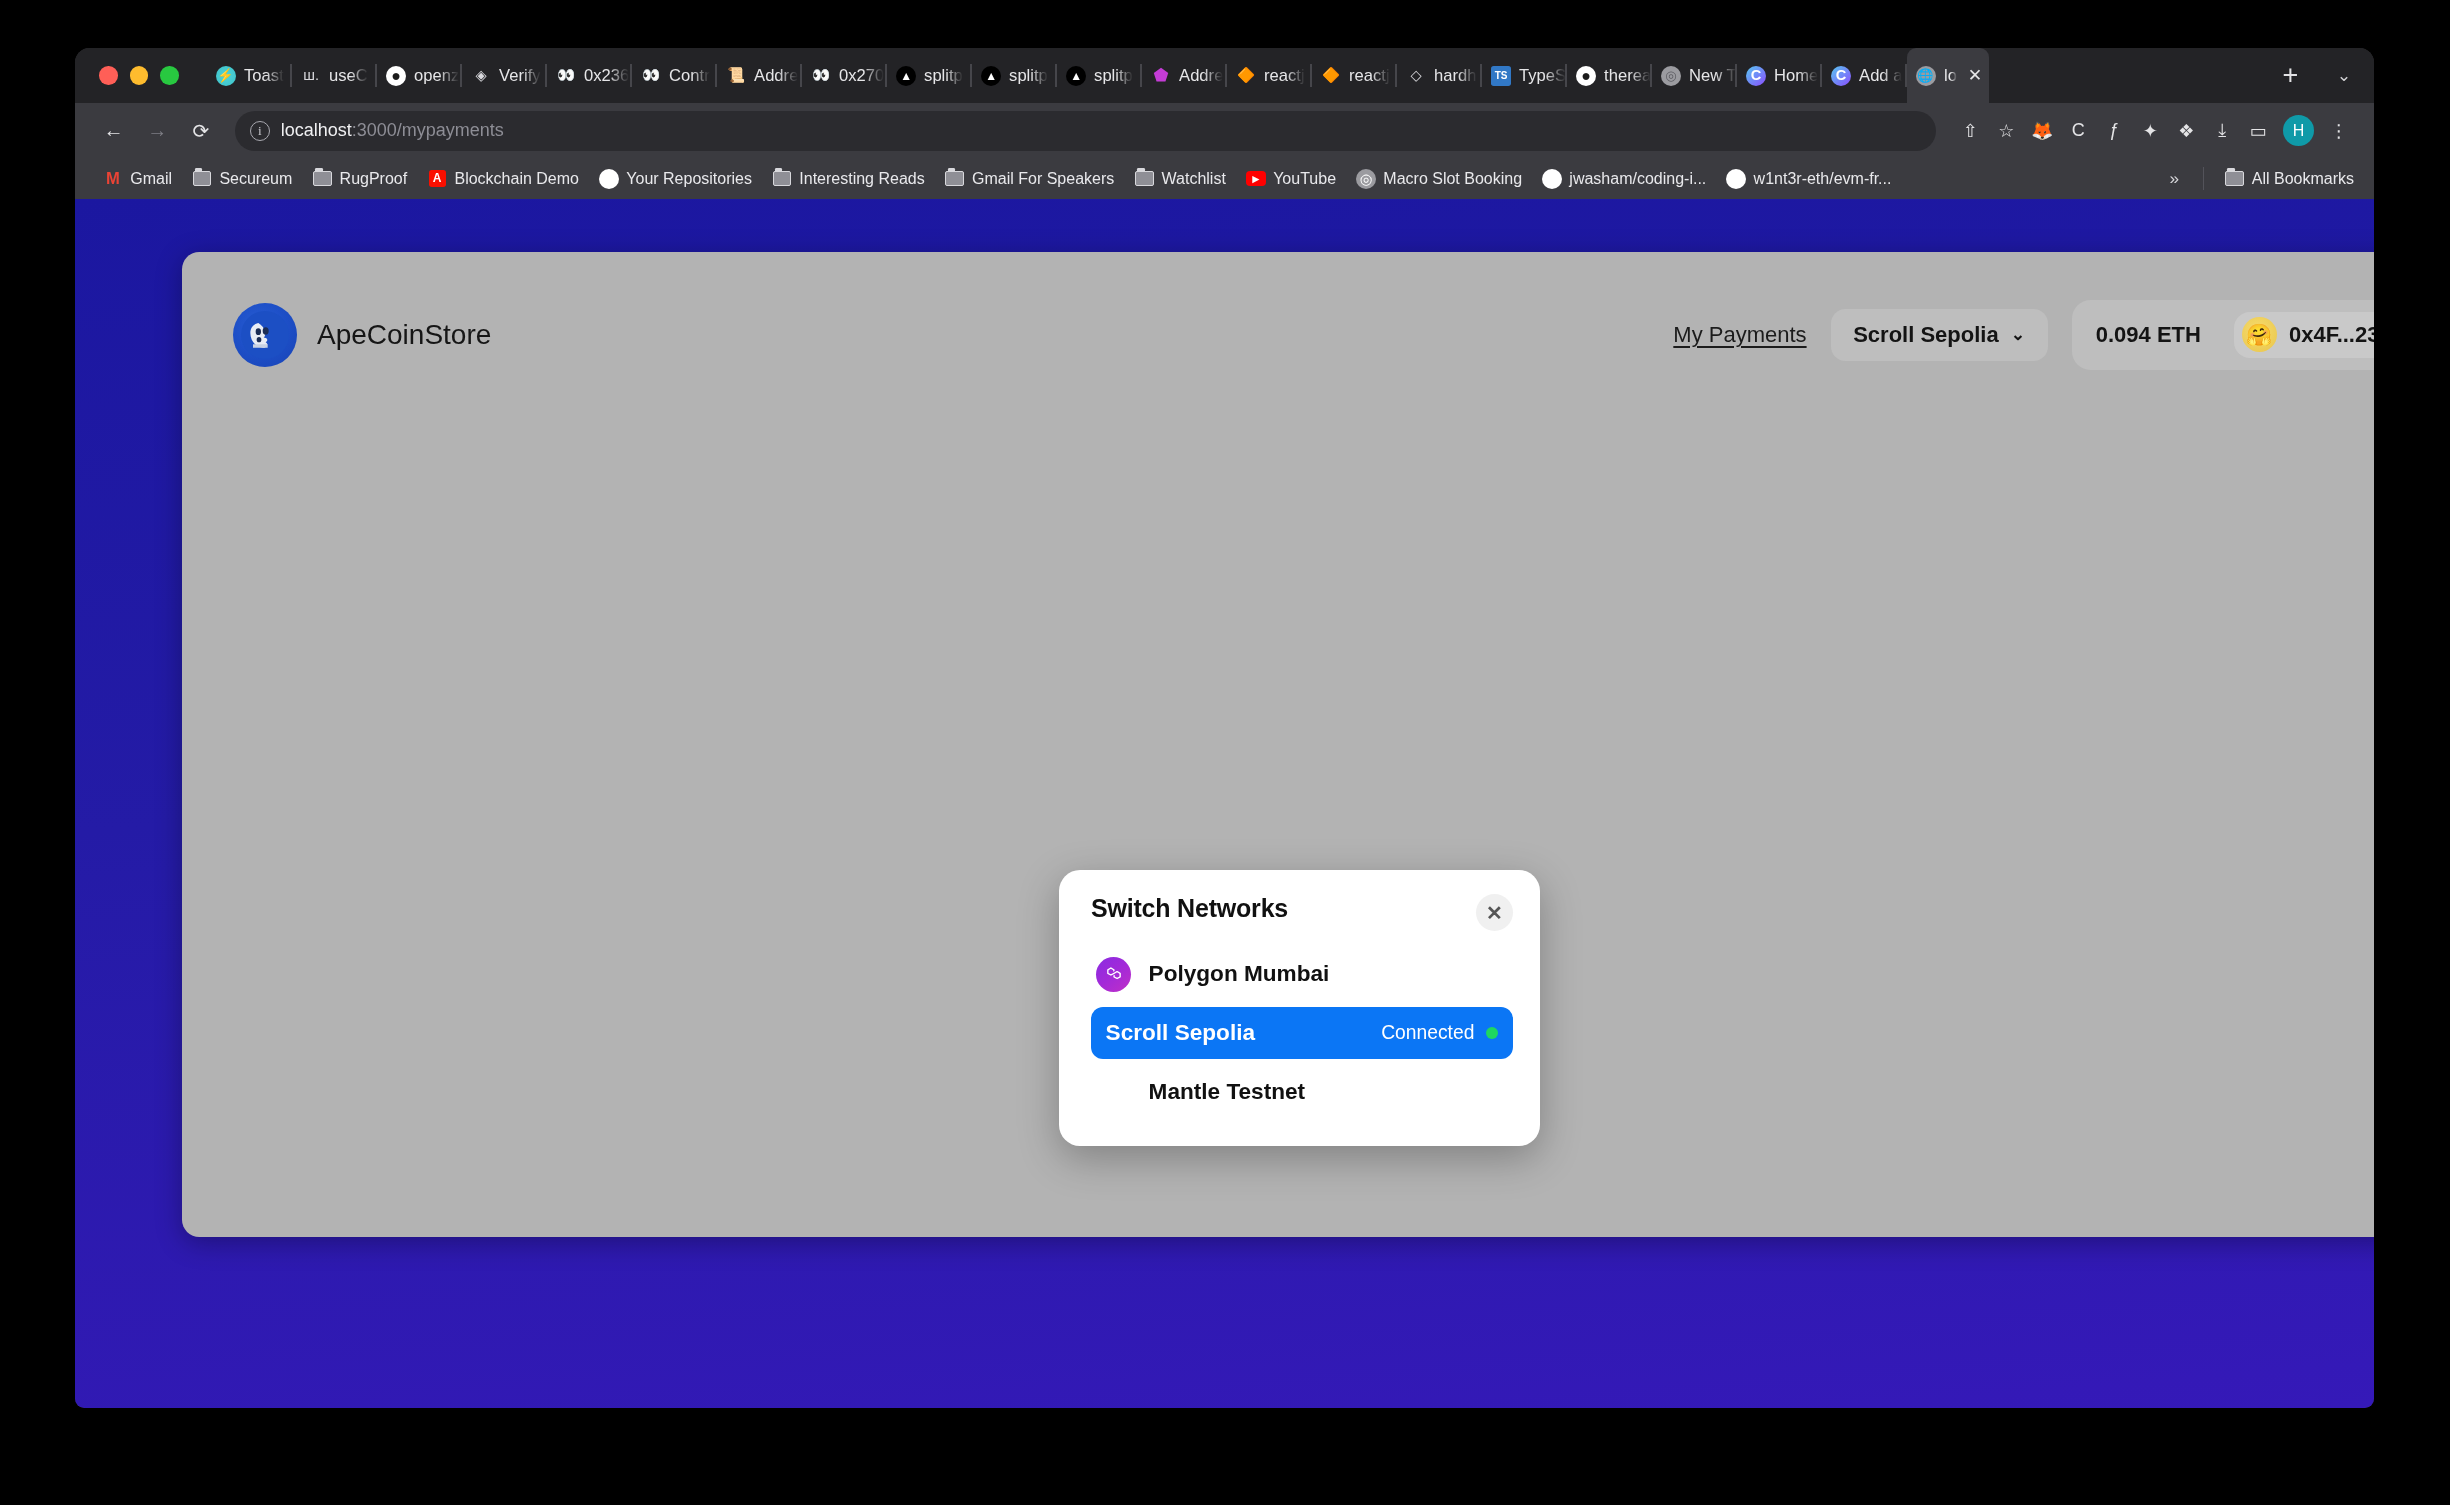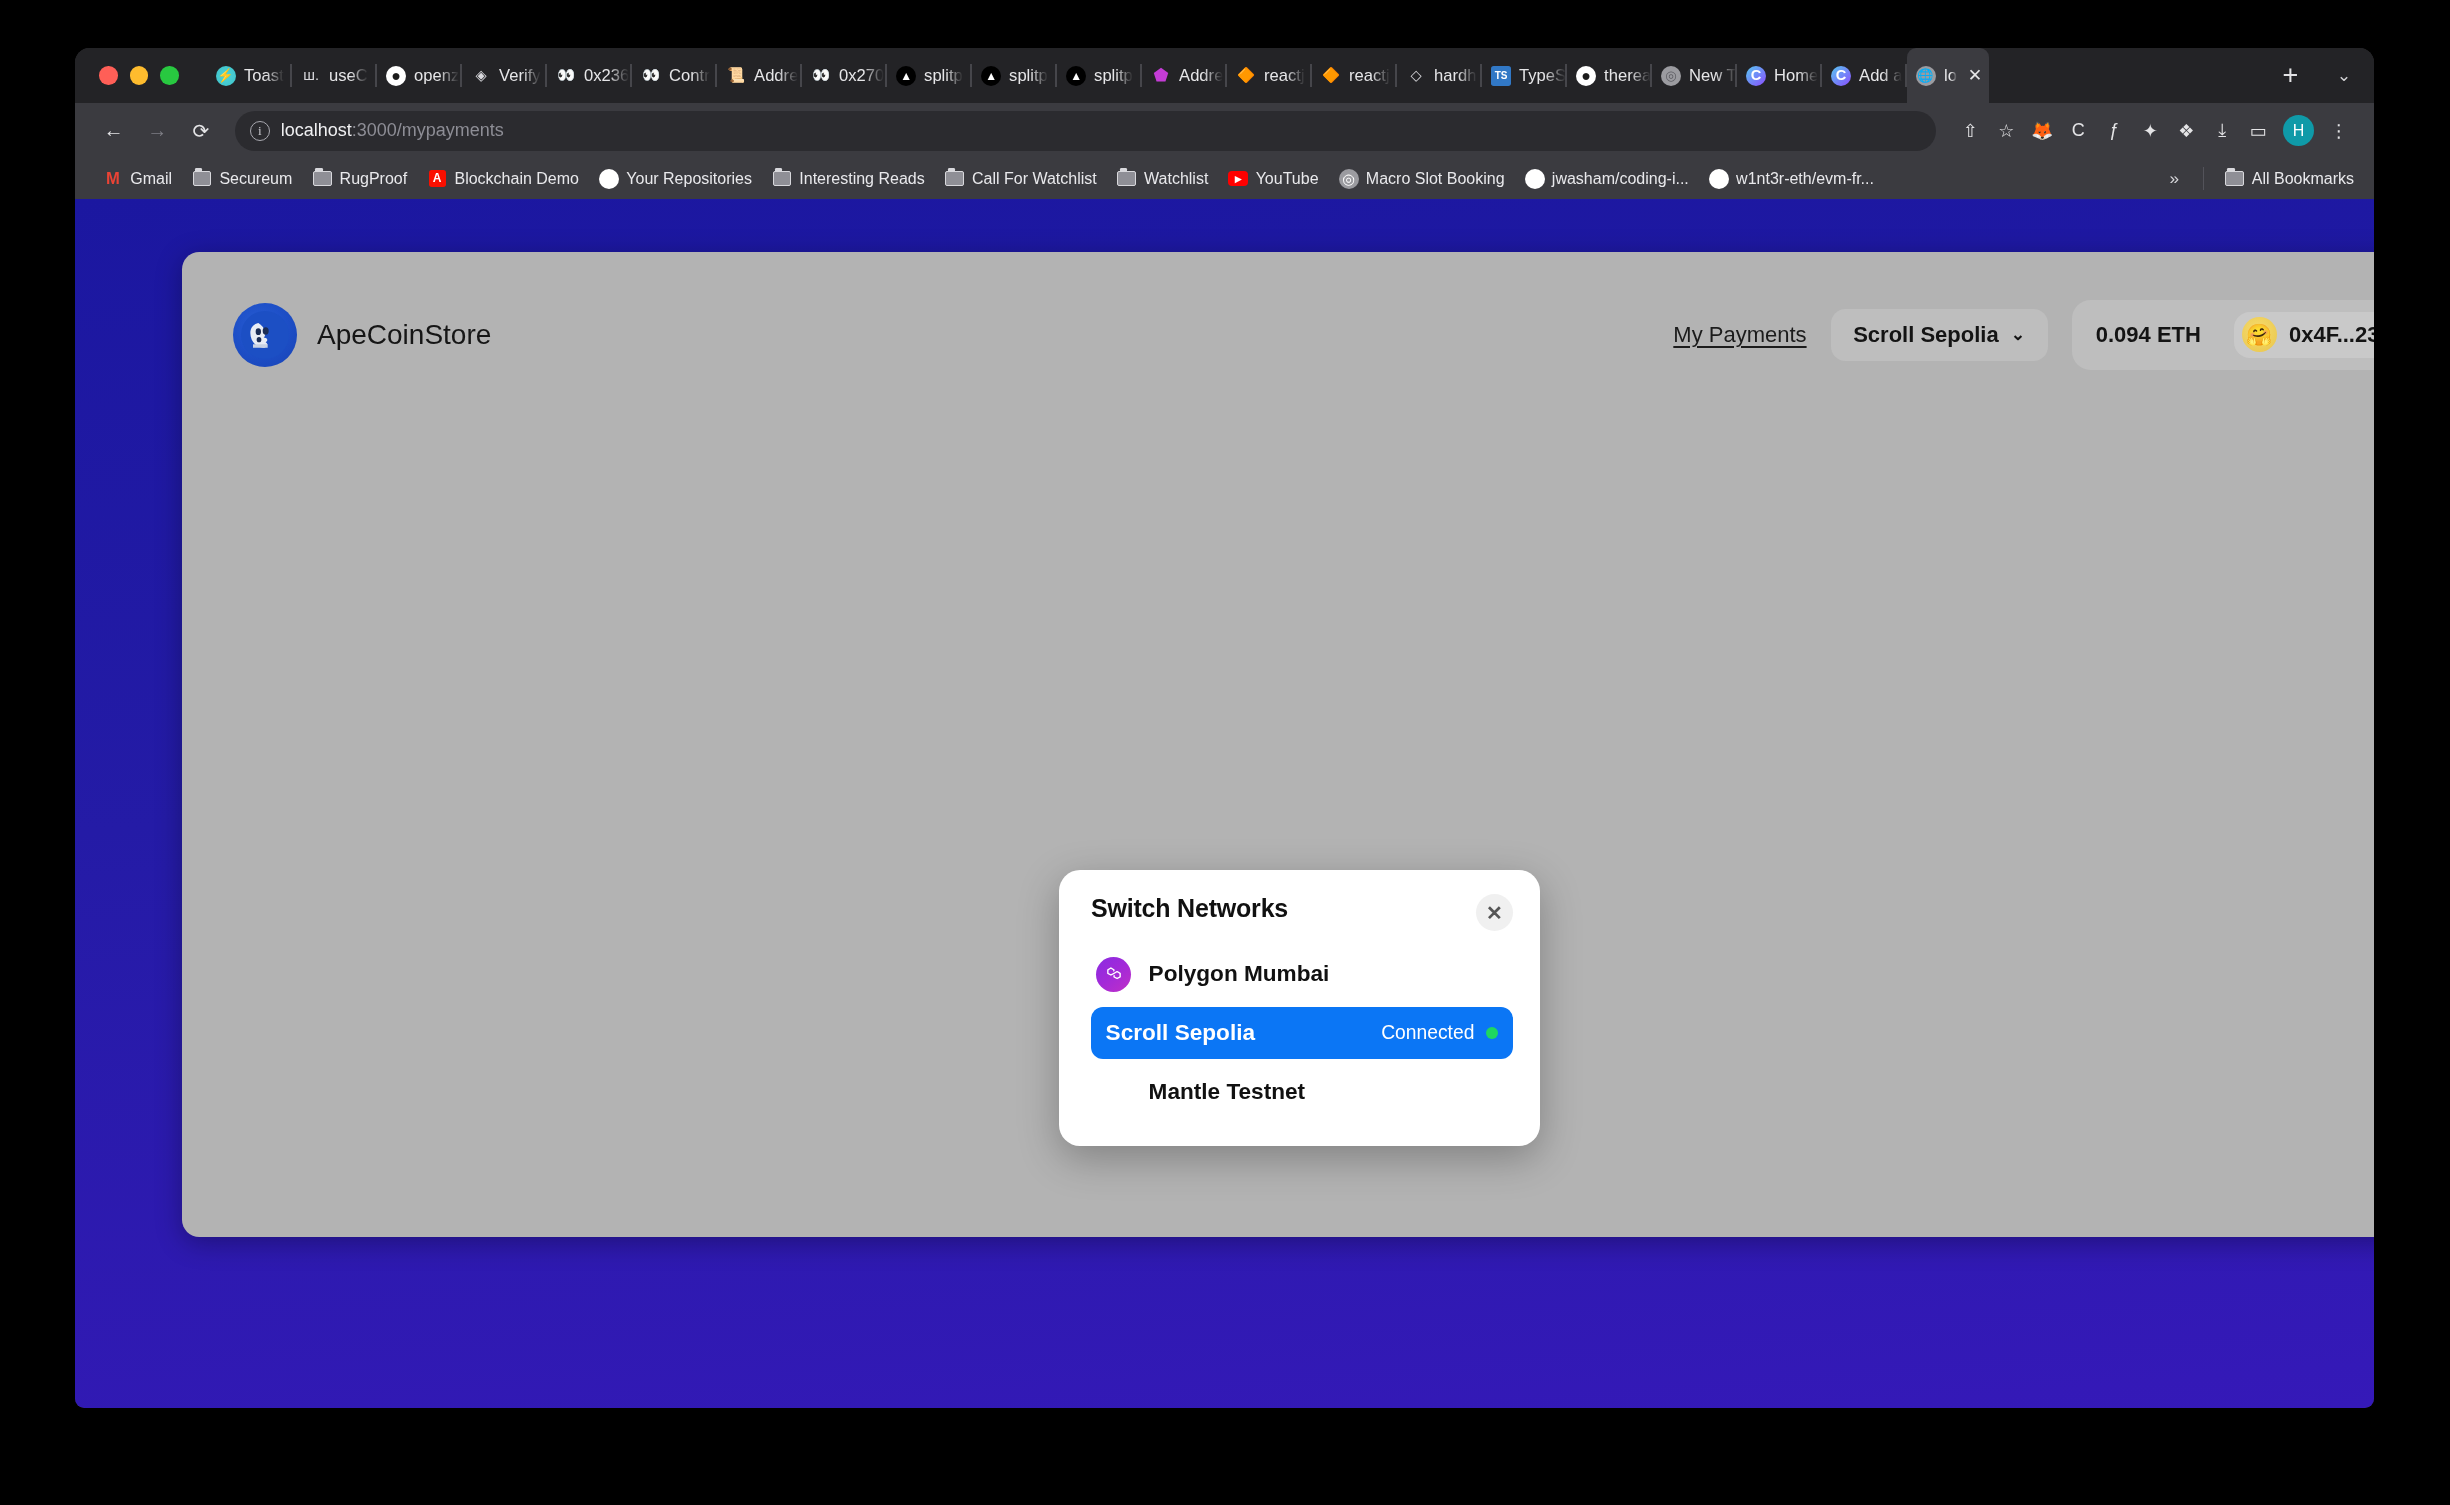"Call For Watchlist" span.bm-label { text: Call For Watchlist -> Gmail For Speakers }
